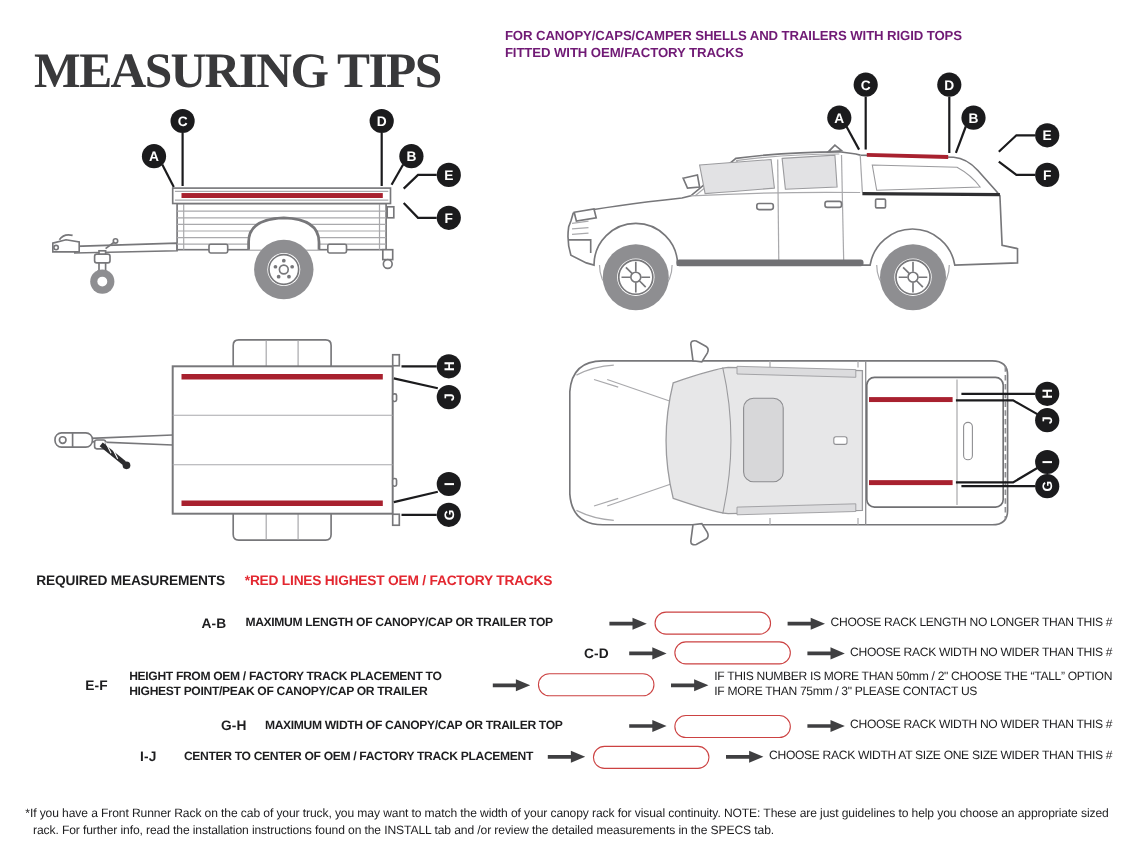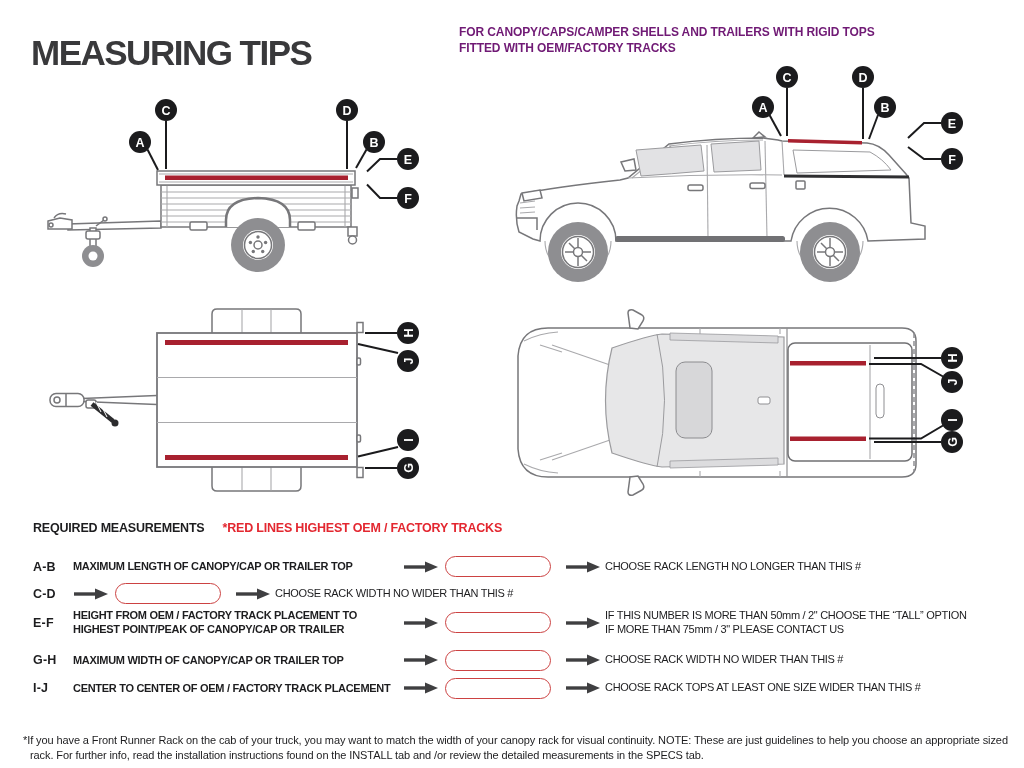"MEASURING TIPS" .title { font-family: Liberation Sans, sans-serif -> Liberation Serif, serif; font-size: 35px -> 45px }
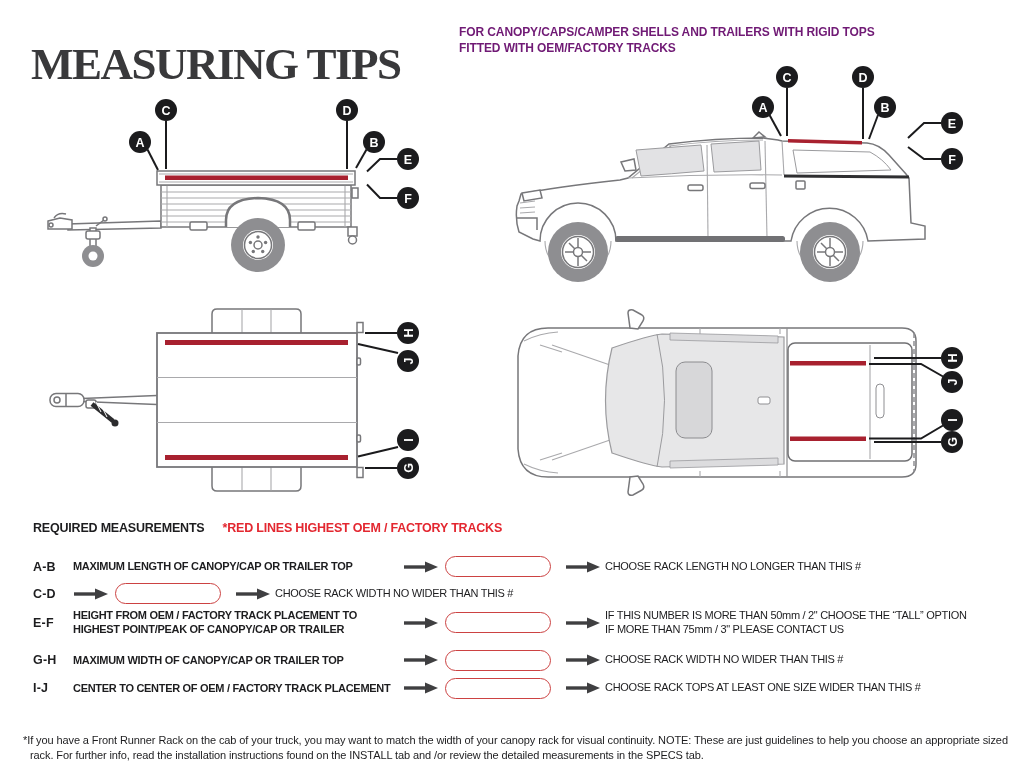"A-B" .mrow { justify-content: none -> flex-end }
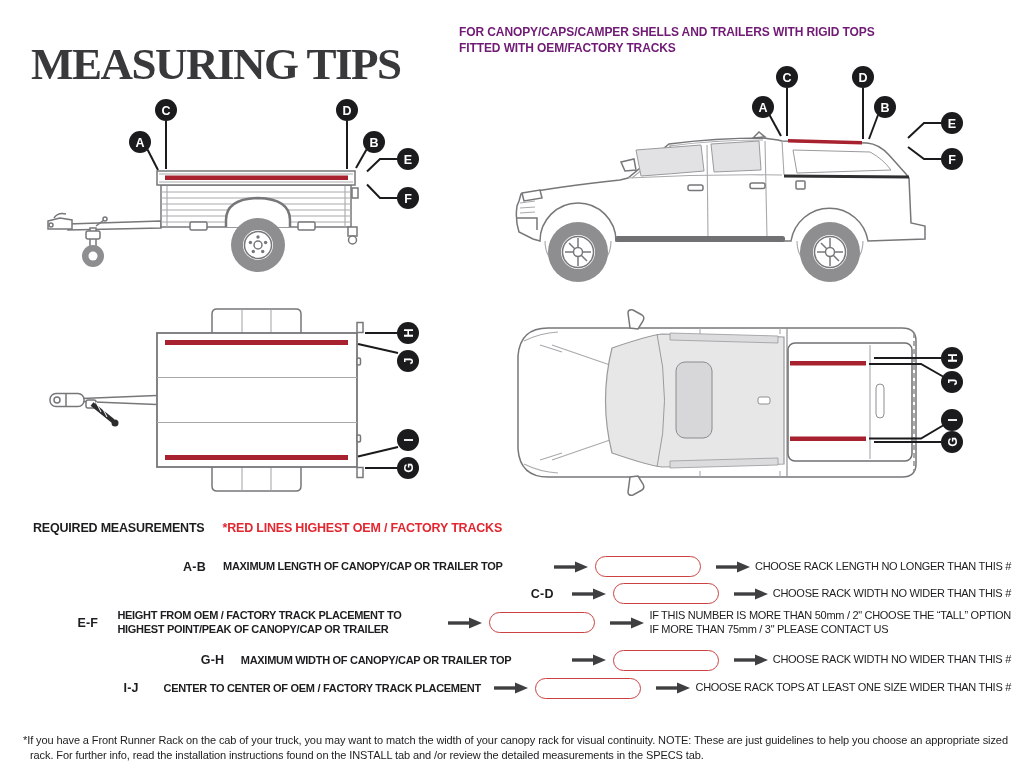"CHOOSE RACK TOPS AT LEAST" div.mresult { text: TOPS AT LEAST -> WIDTH AT SIZE }
